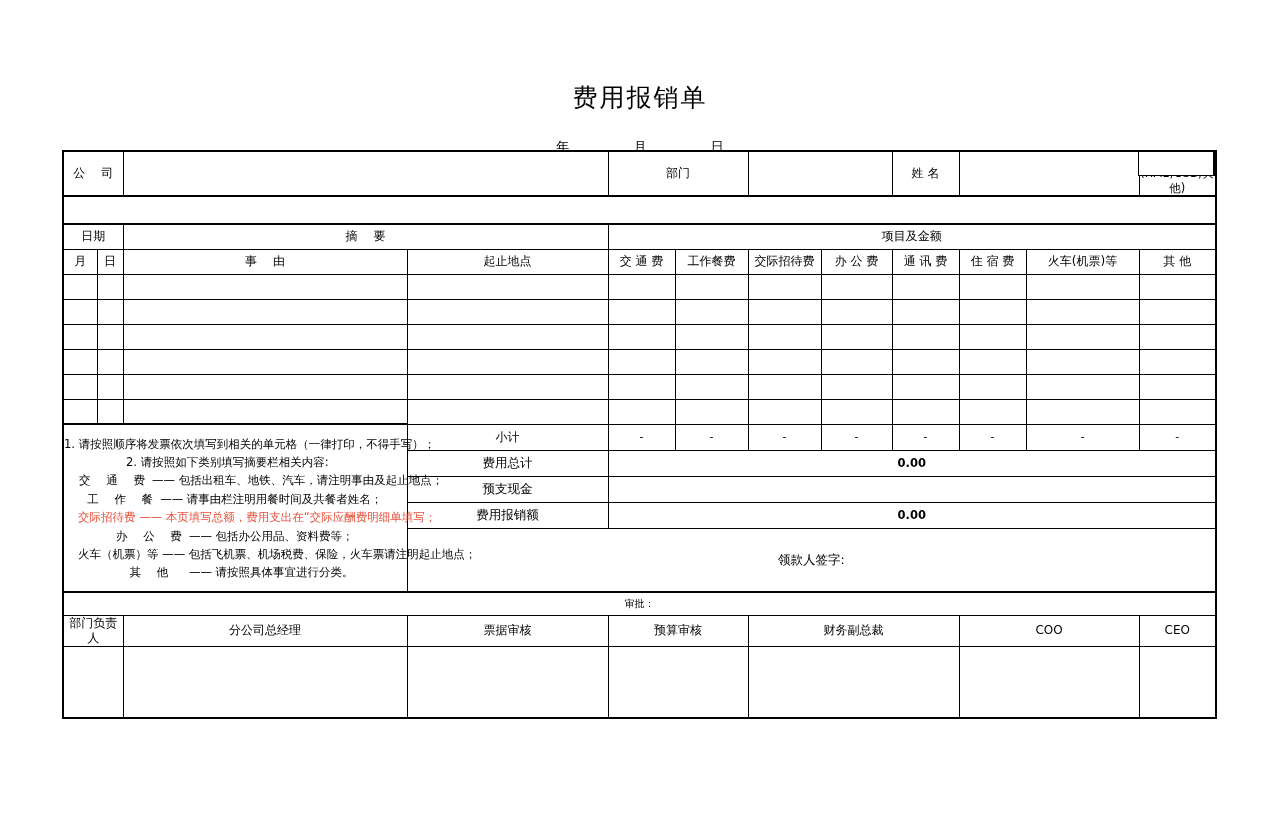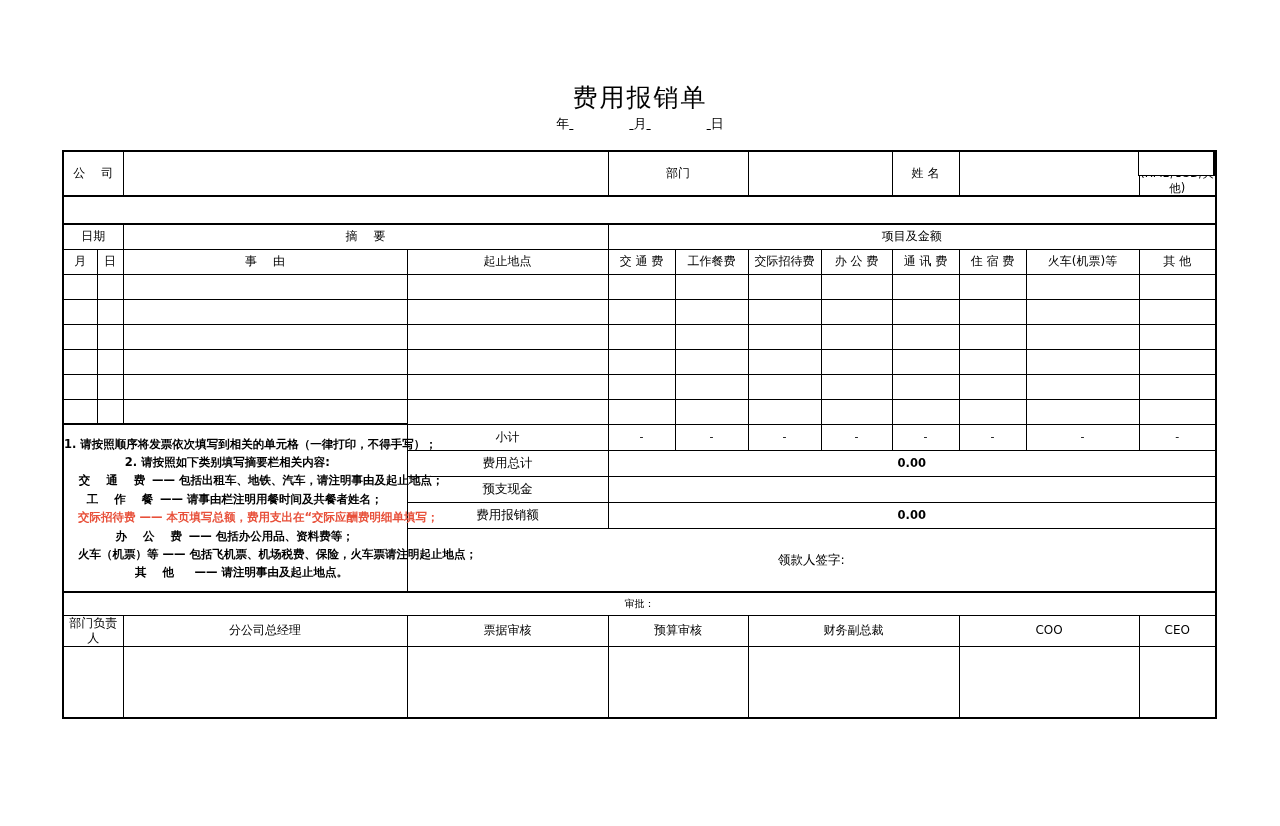"年 月 日" .date-line { margin-top: 2px -> 25px }
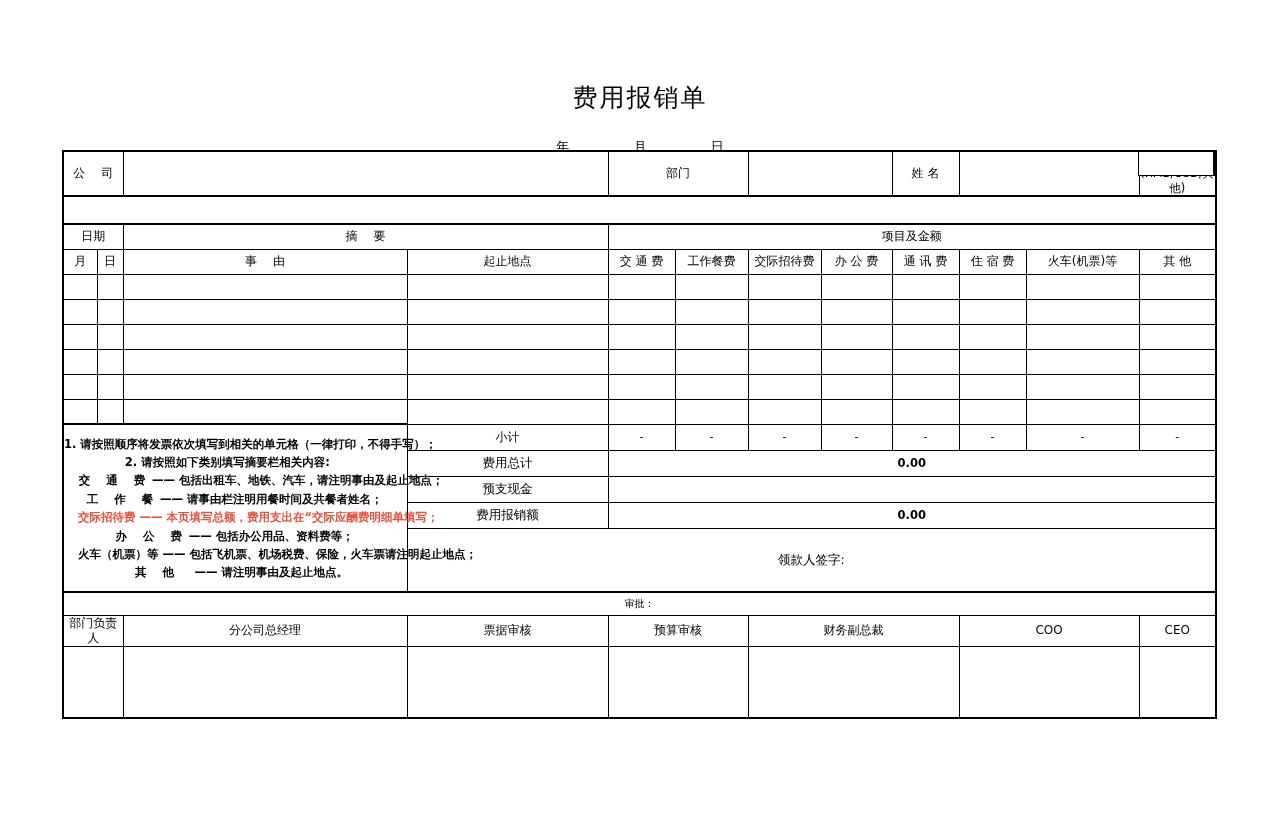"1. 请按照顺序将发票依次填写到相关的单元格（一律打印，不得手写）；" .notes p { font-weight: bold -> none }
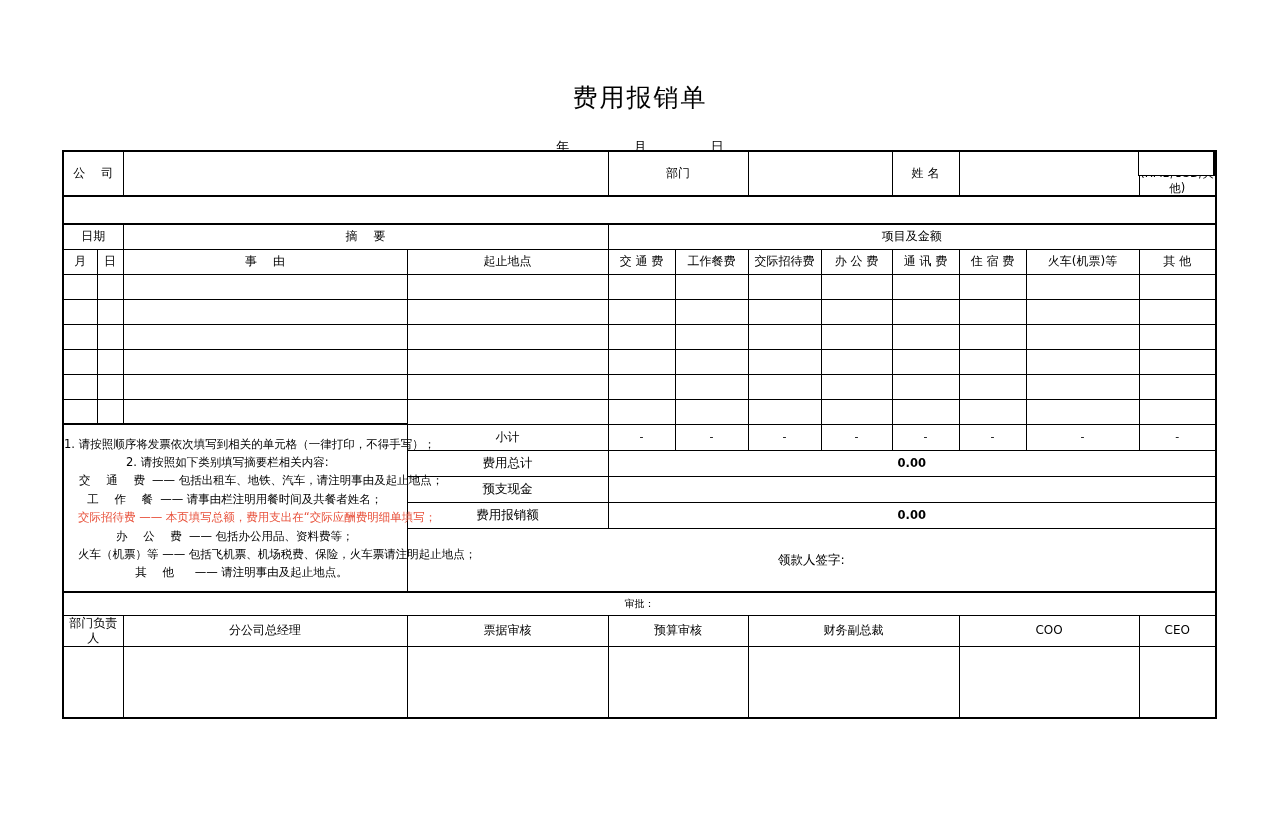"请注明事由及起止地点。" span { text: 注明事由及起止地点 -> 按照具体事宜进行分类 }
